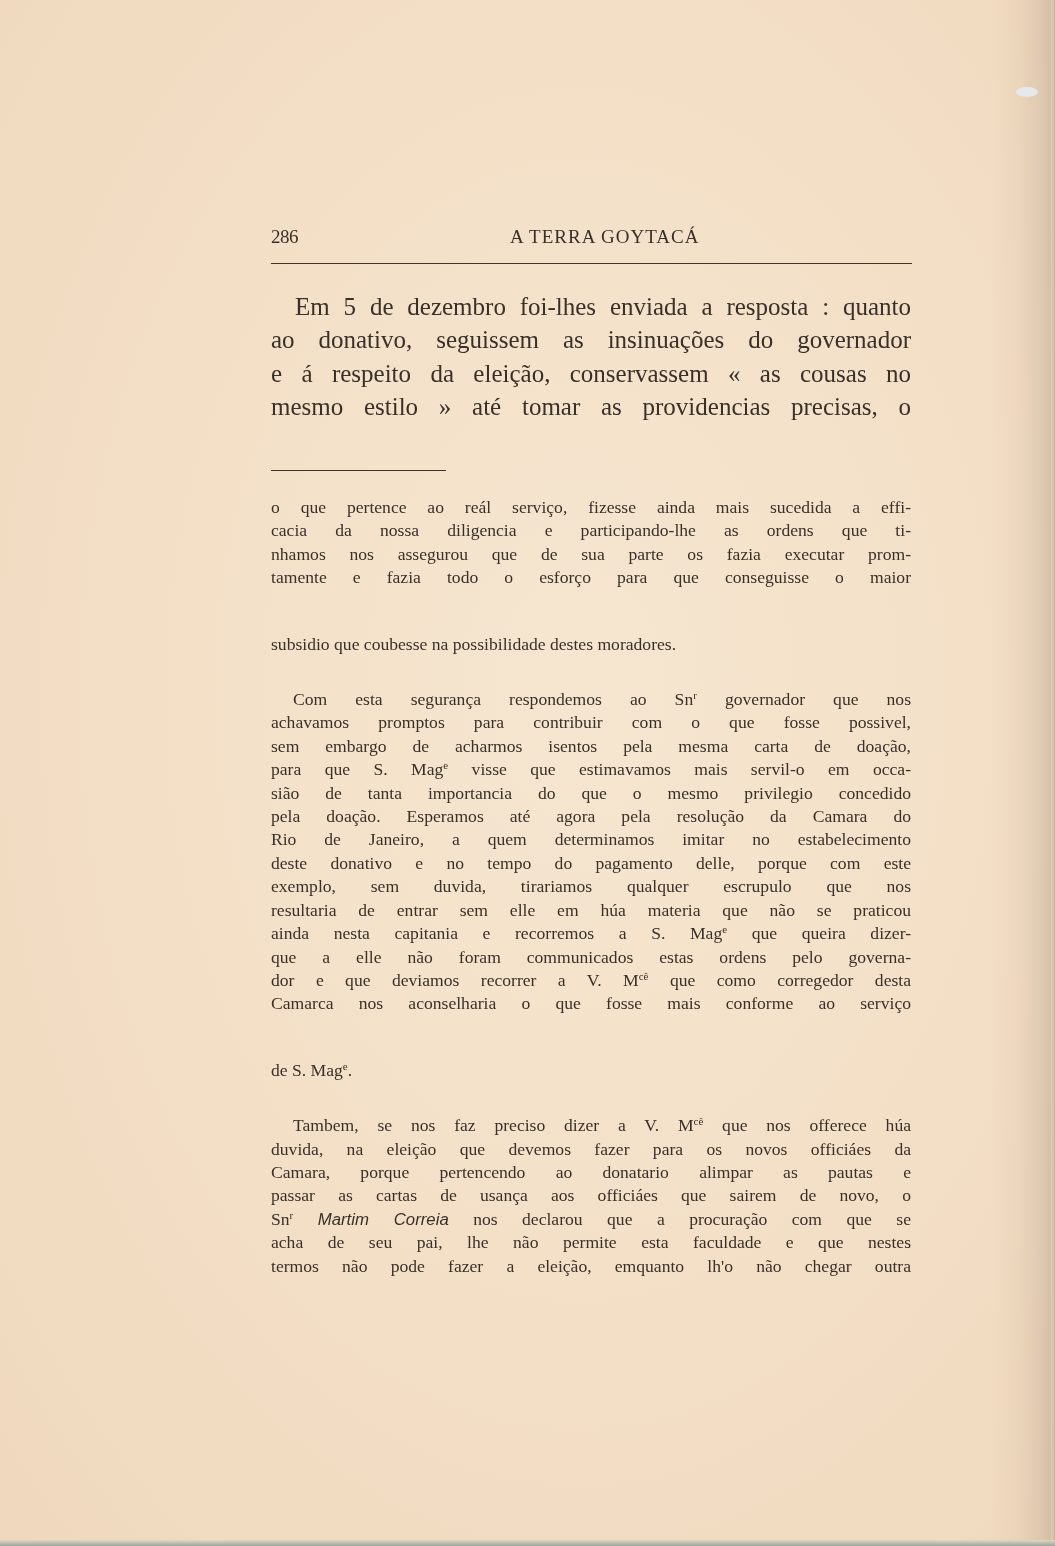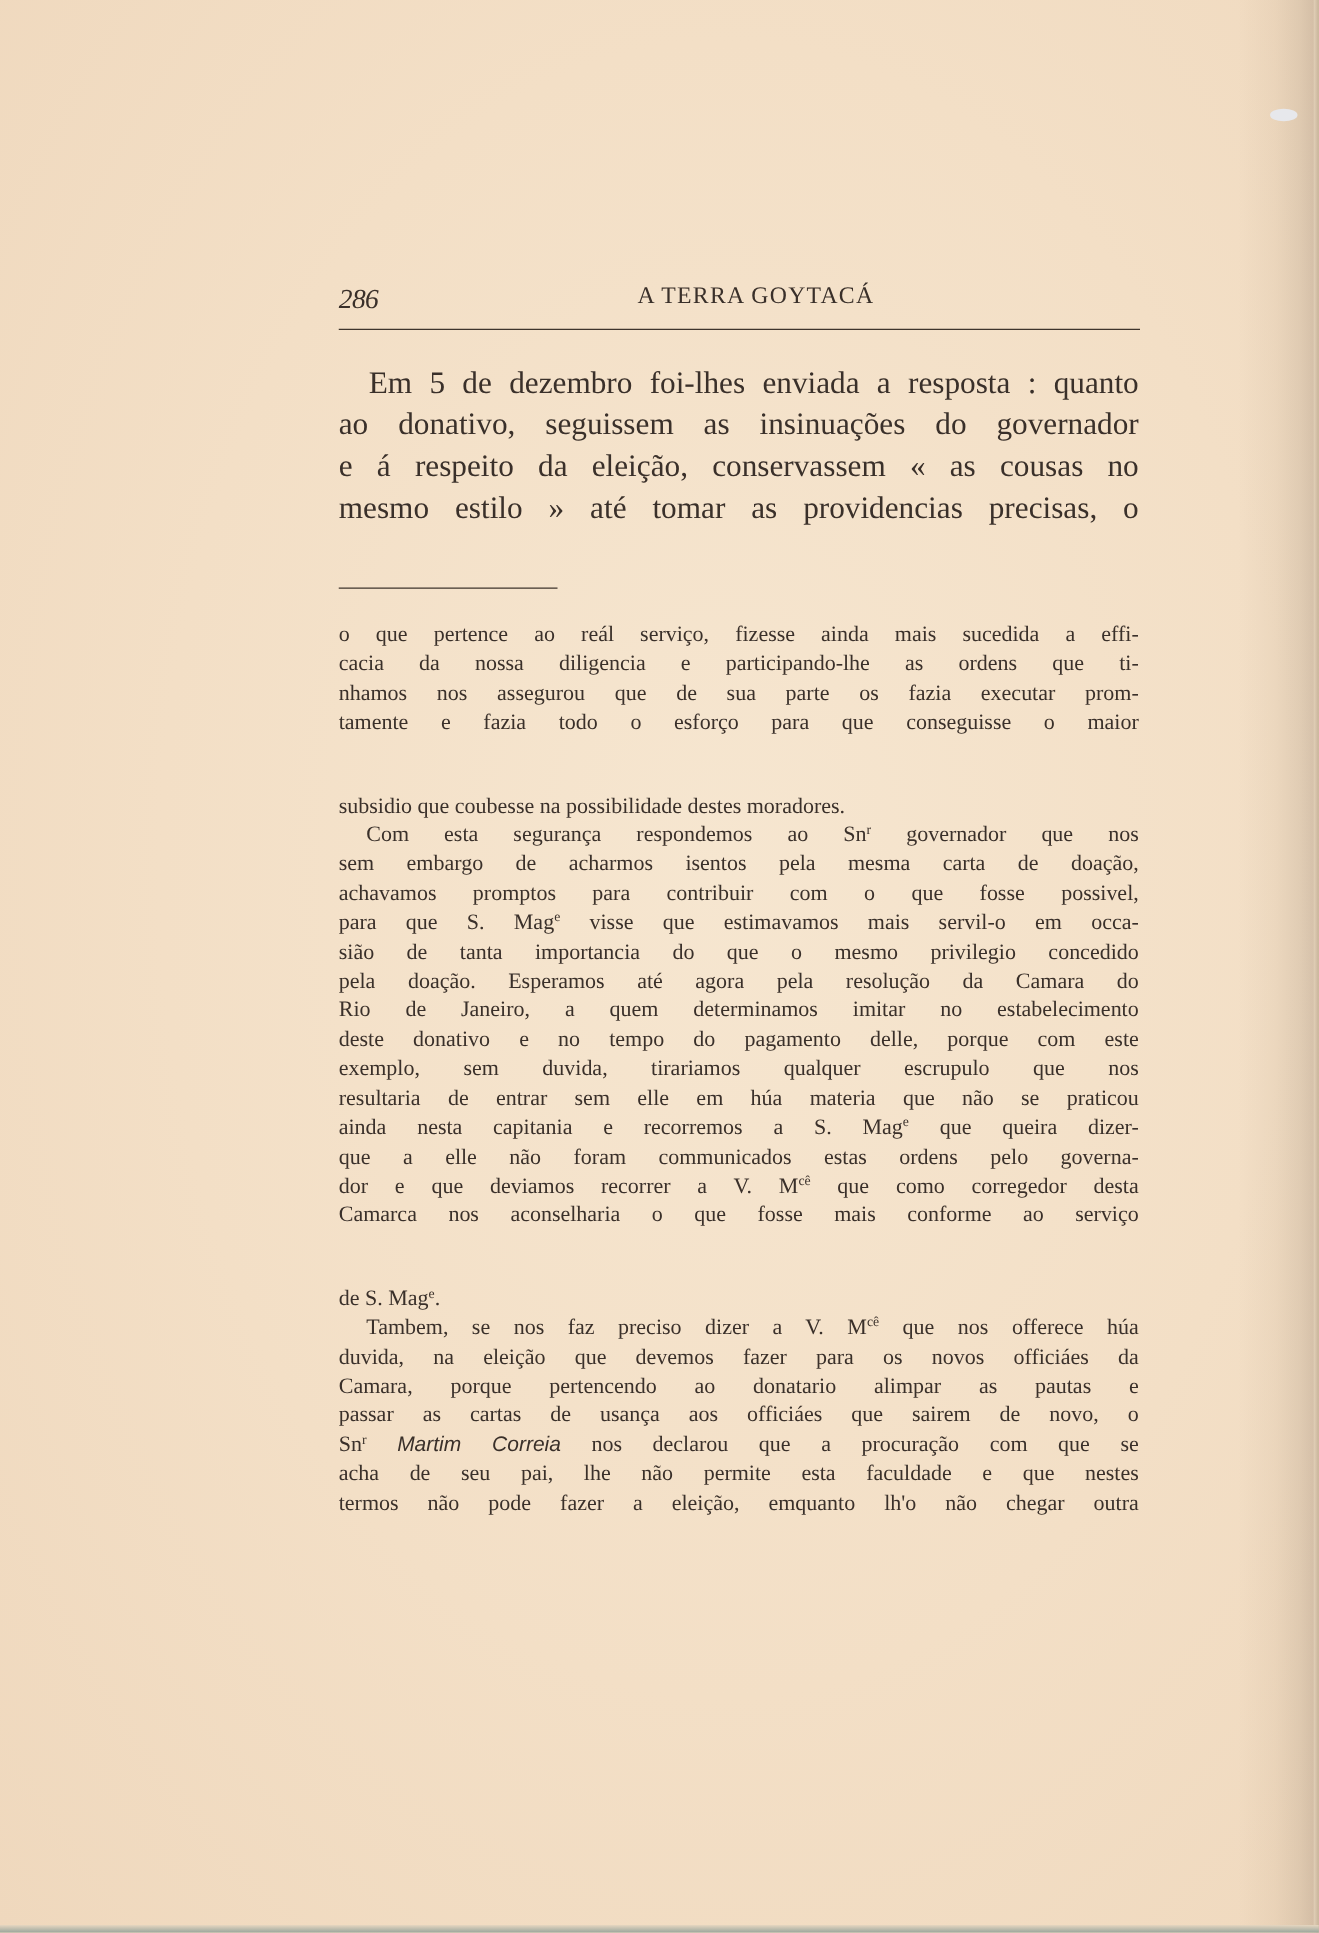"286" .page-number { font-size: 22px -> 19px; font-style: italic -> none }
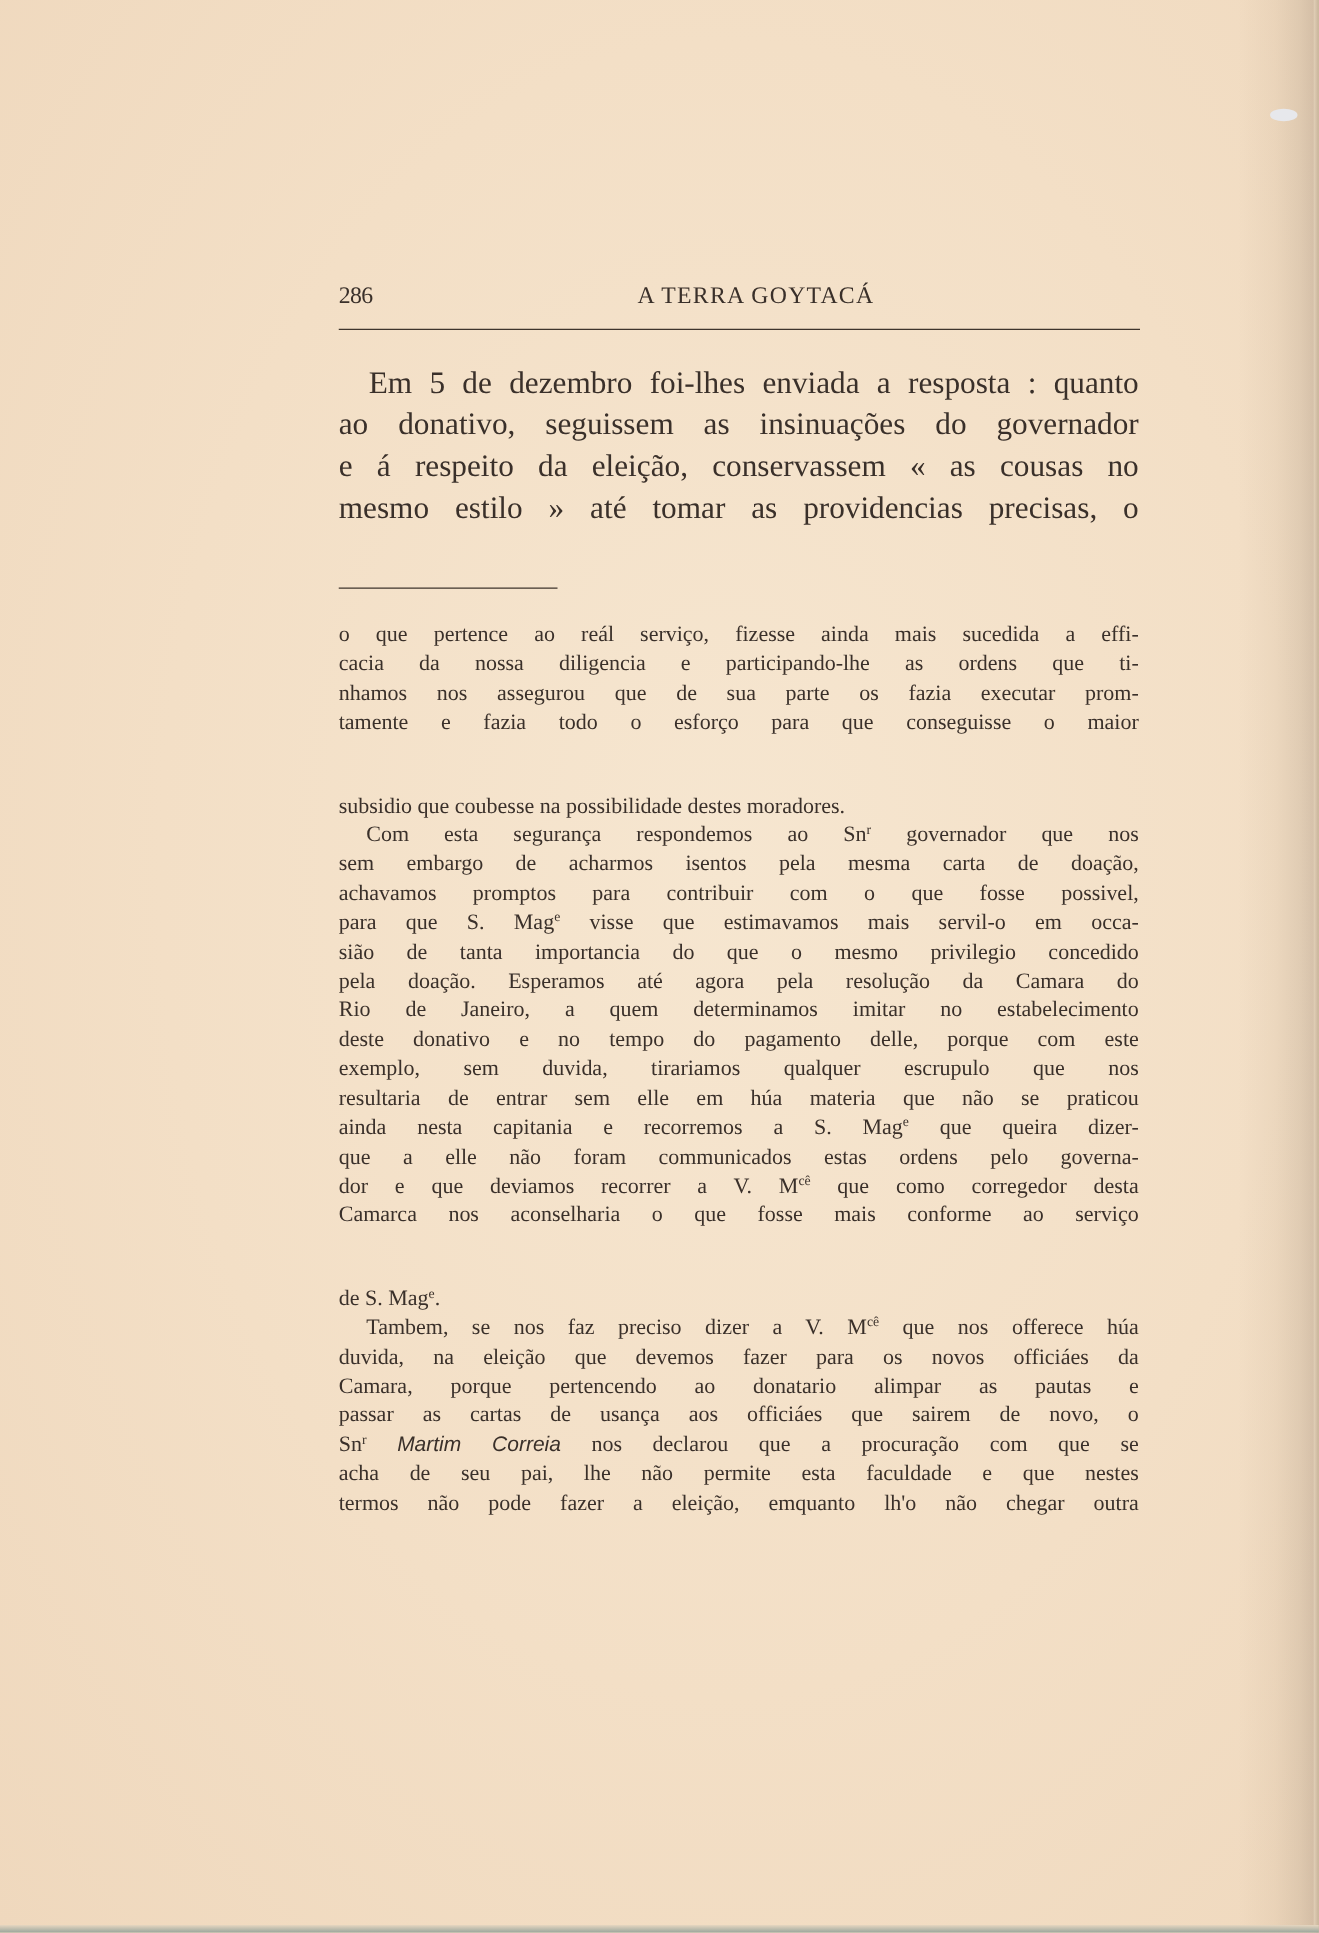"Com esta segurança respondemos ao" .footnote-text .line.indent { margin-top: none -> 32px }
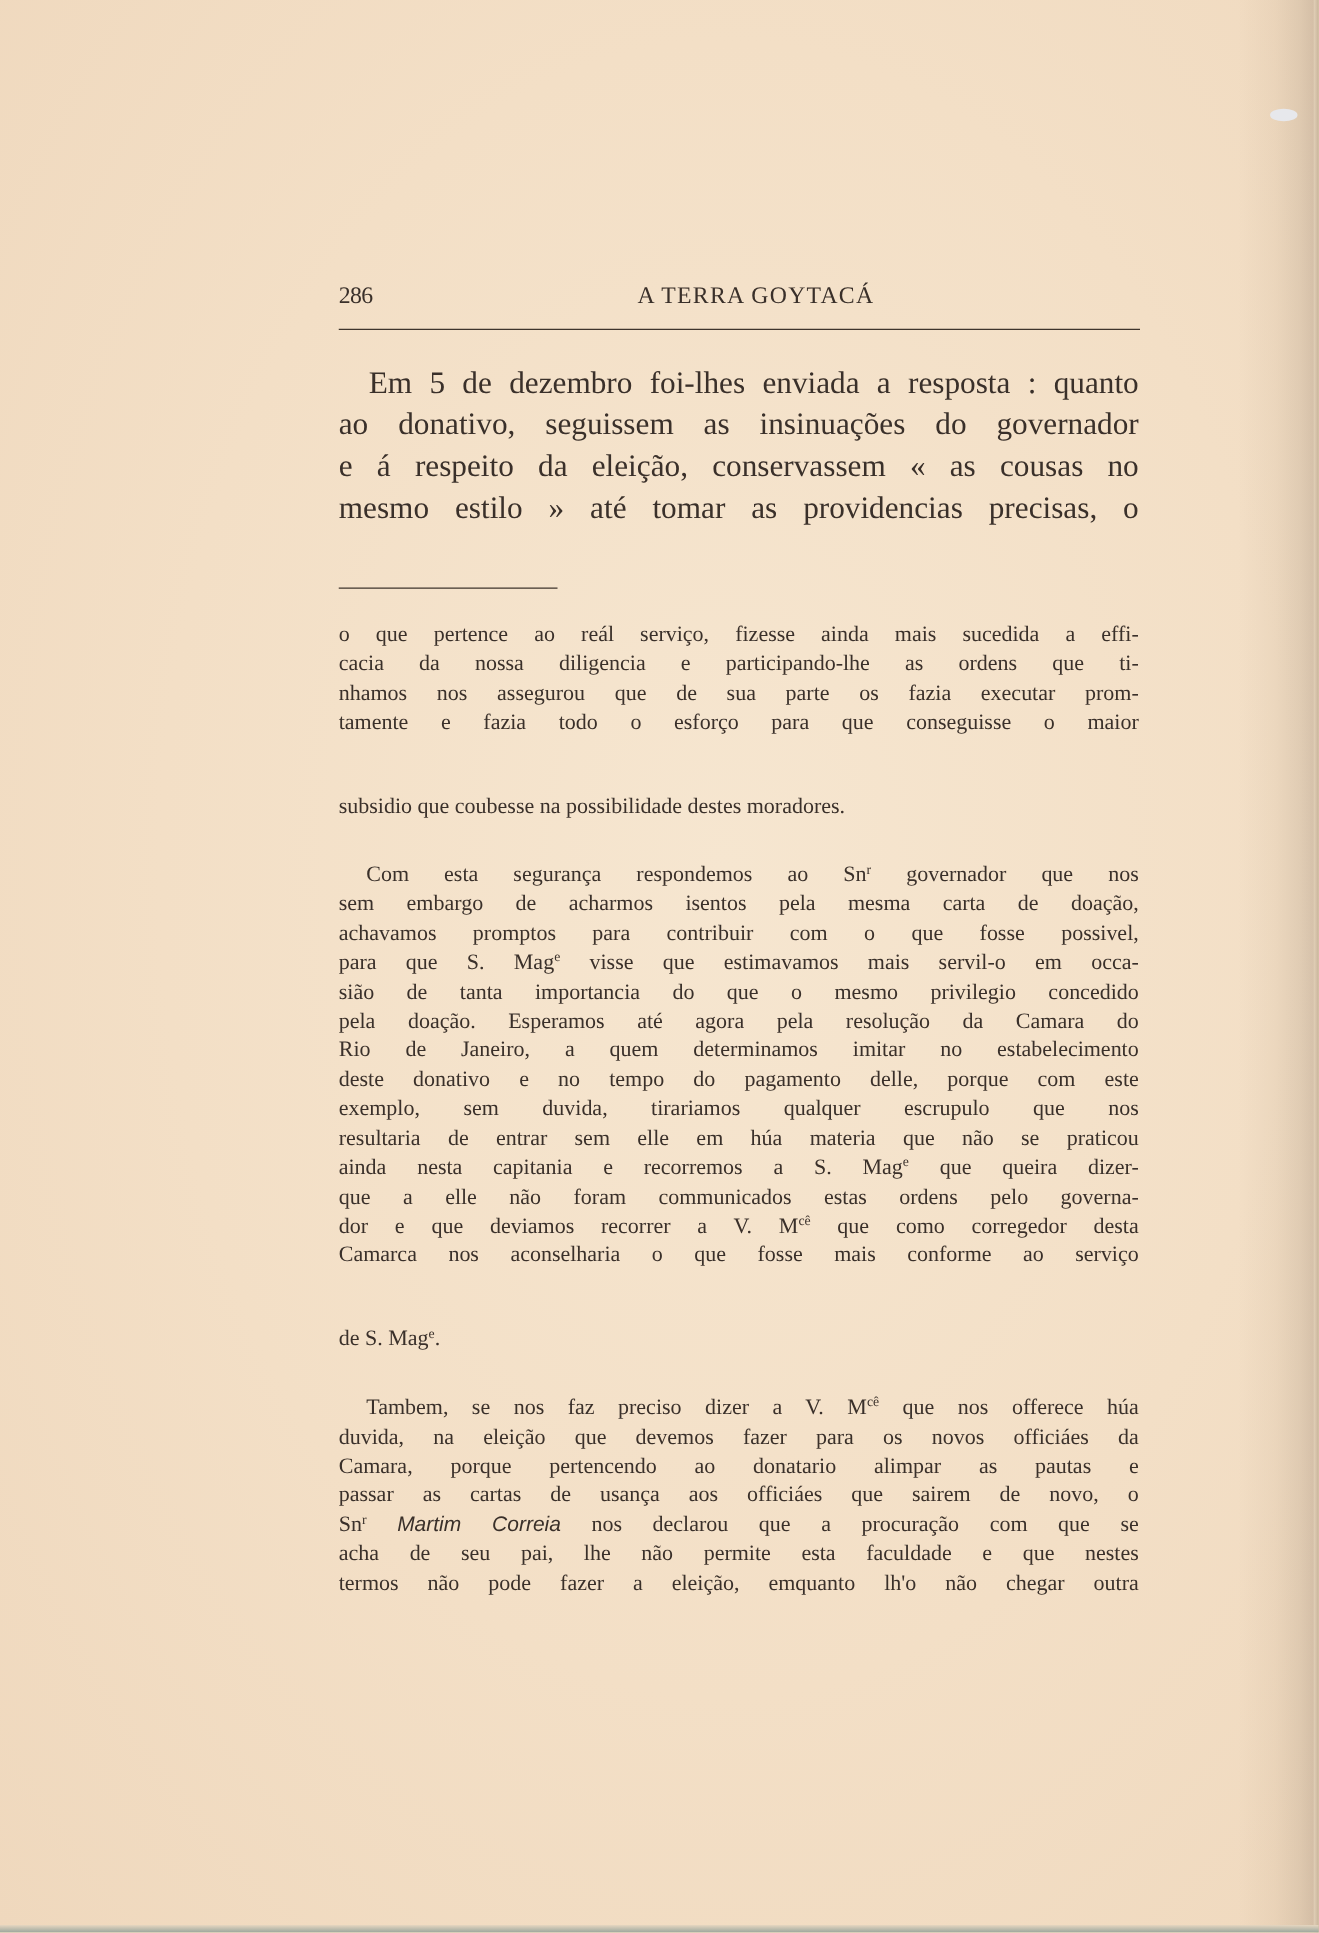"sem embargo de acharmos isentos" span.line { order: before "achavamos promptos para contribuir com" -> after "achavamos promptos para contribuir com" }
